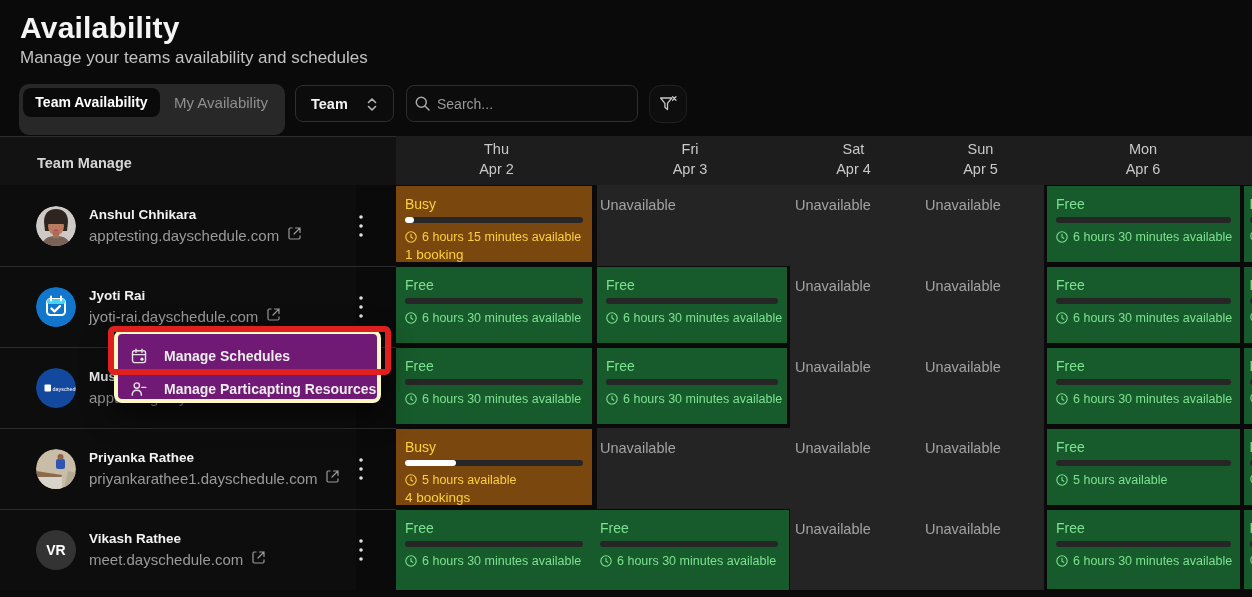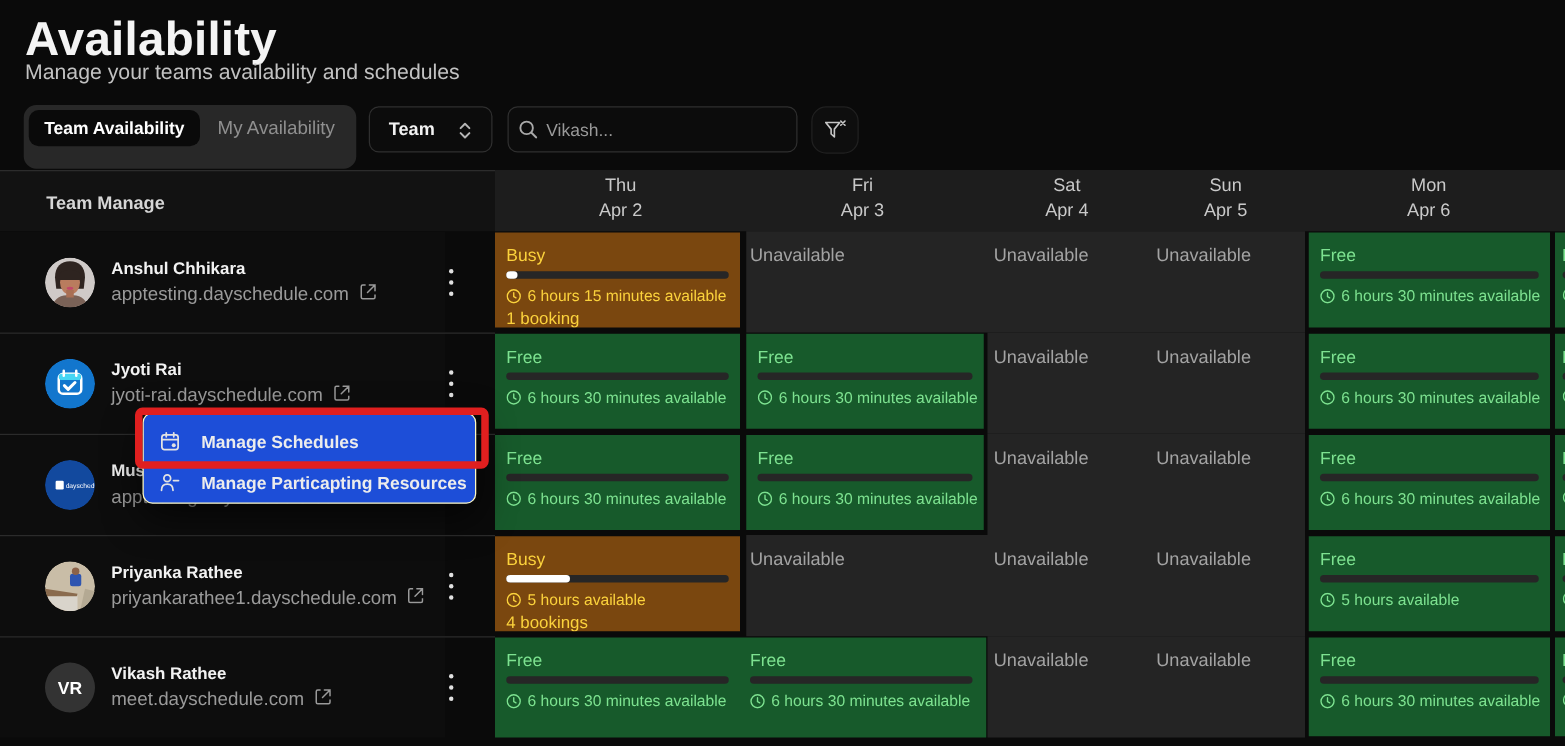"Availability" h1 { font-size: 38px -> 30px }
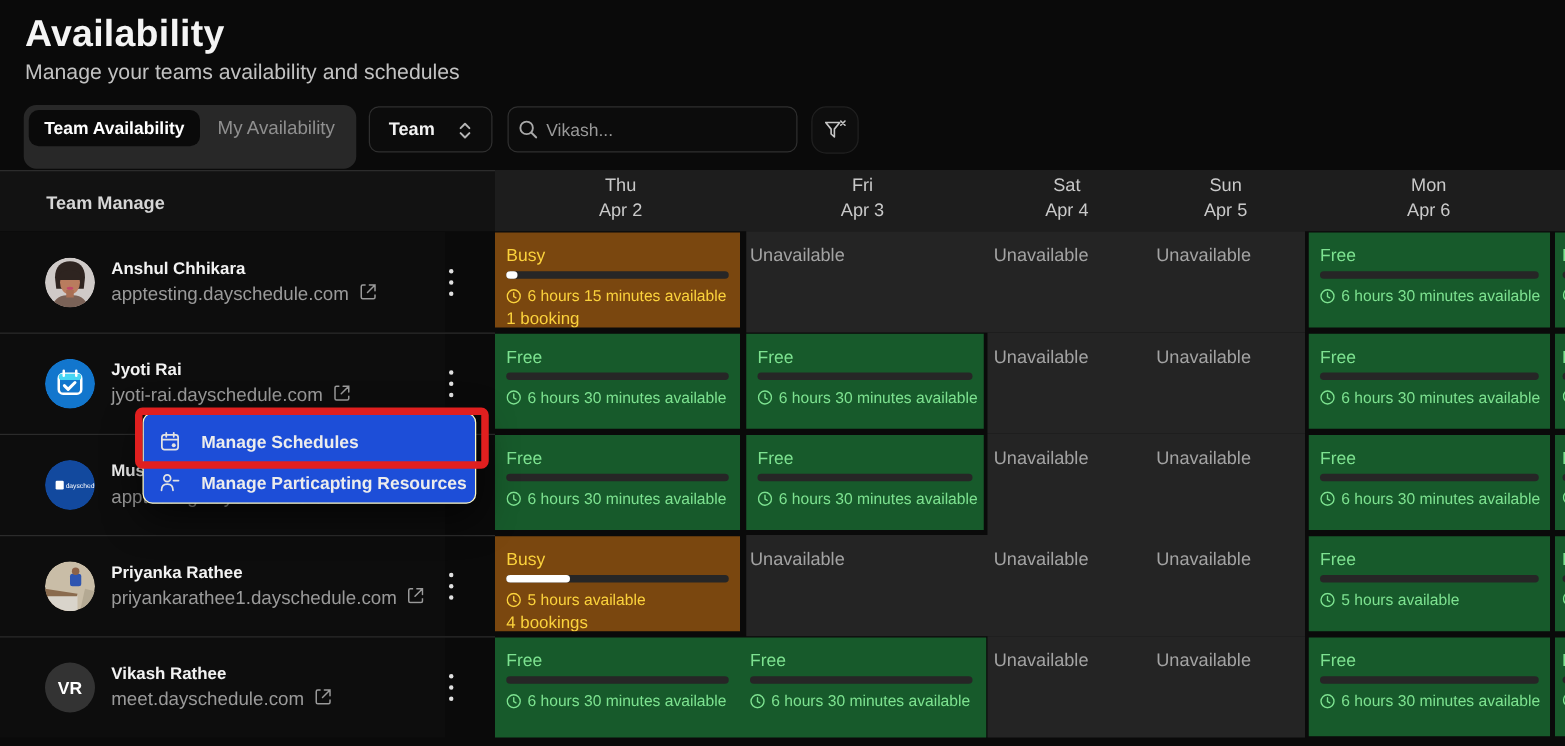"Vikash..." span { text: Vikash -> Search }
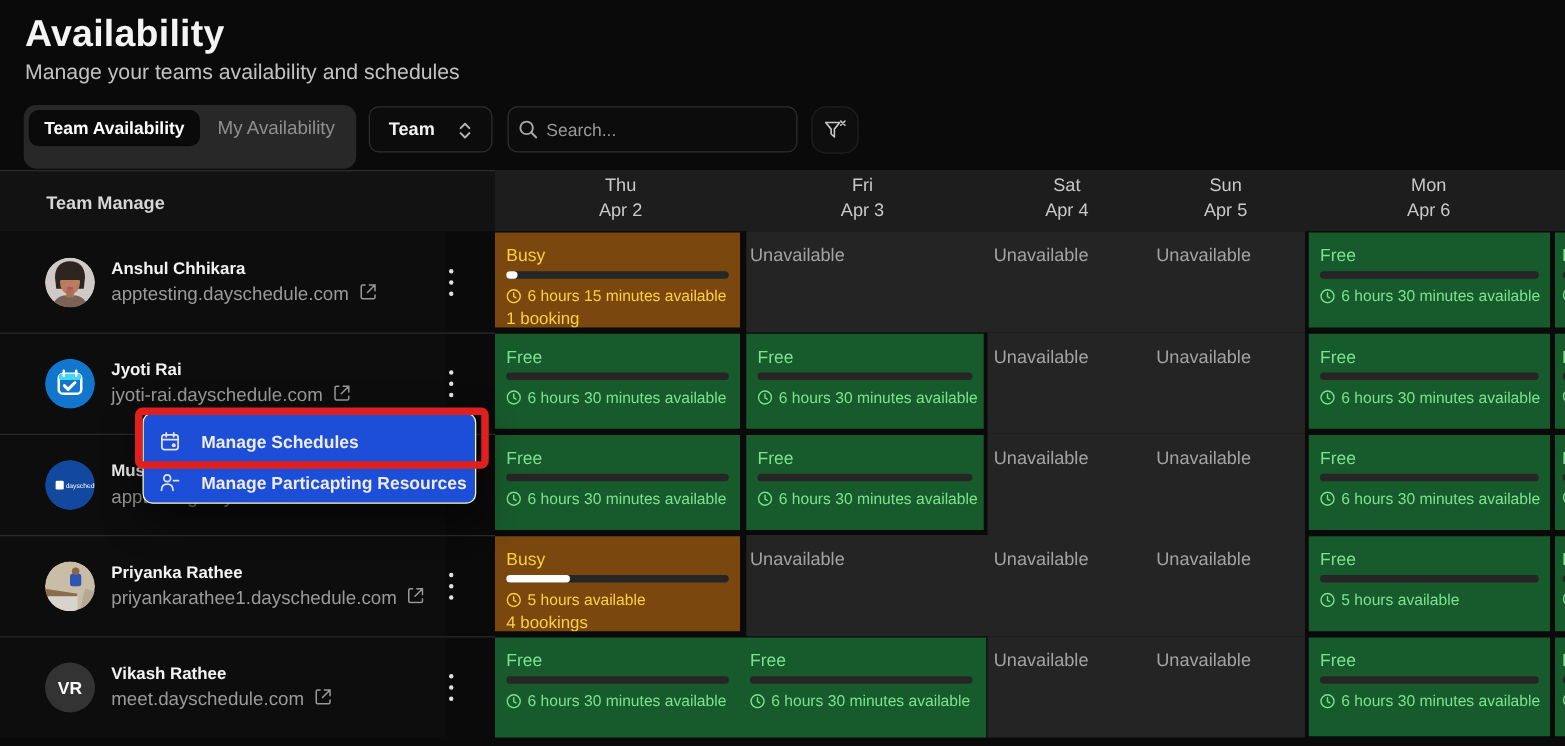"Manage Schedules" .pop { background: #1d4ed8 -> #701a75; border: 1px solid #fef9c3 -> 4px solid #fef9c3 }
